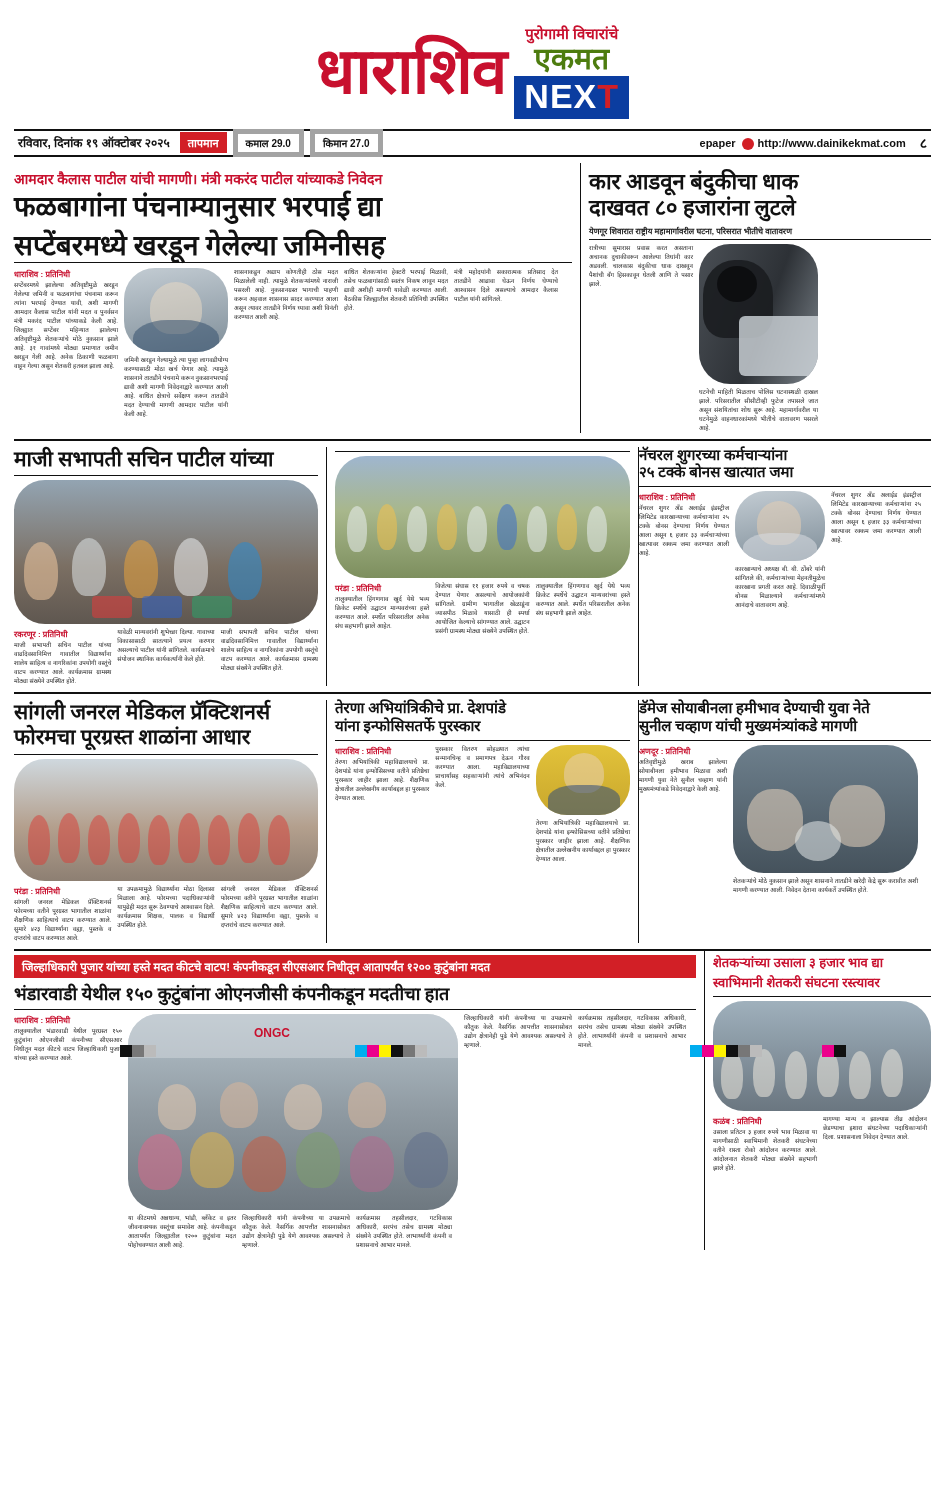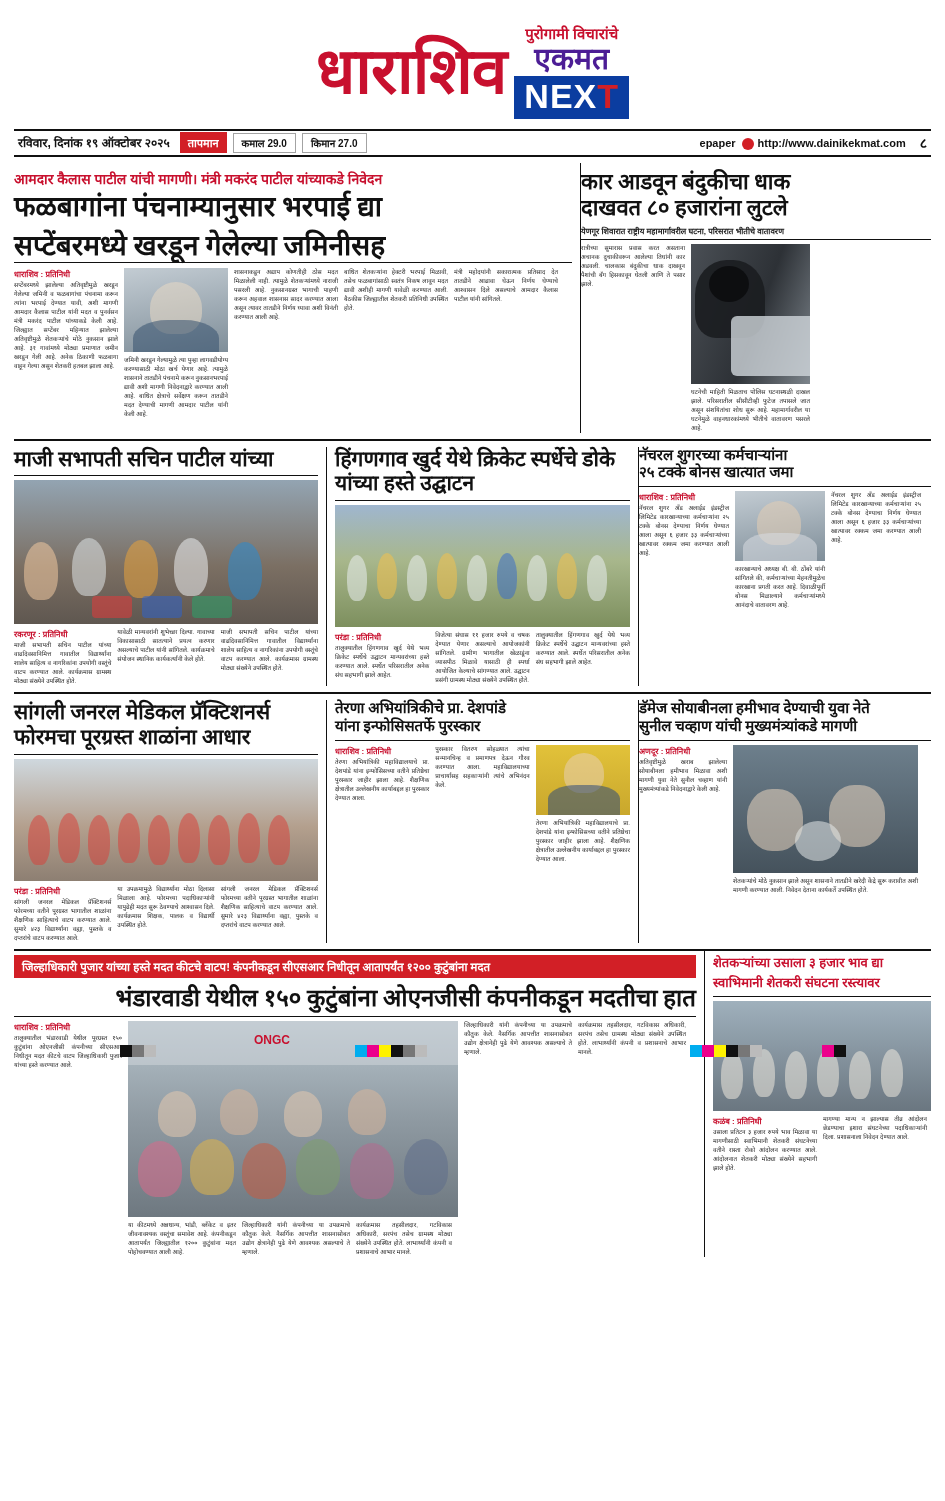"एकमत" .mast-sub2 { color: #4c1d95 -> #4d7c0f }
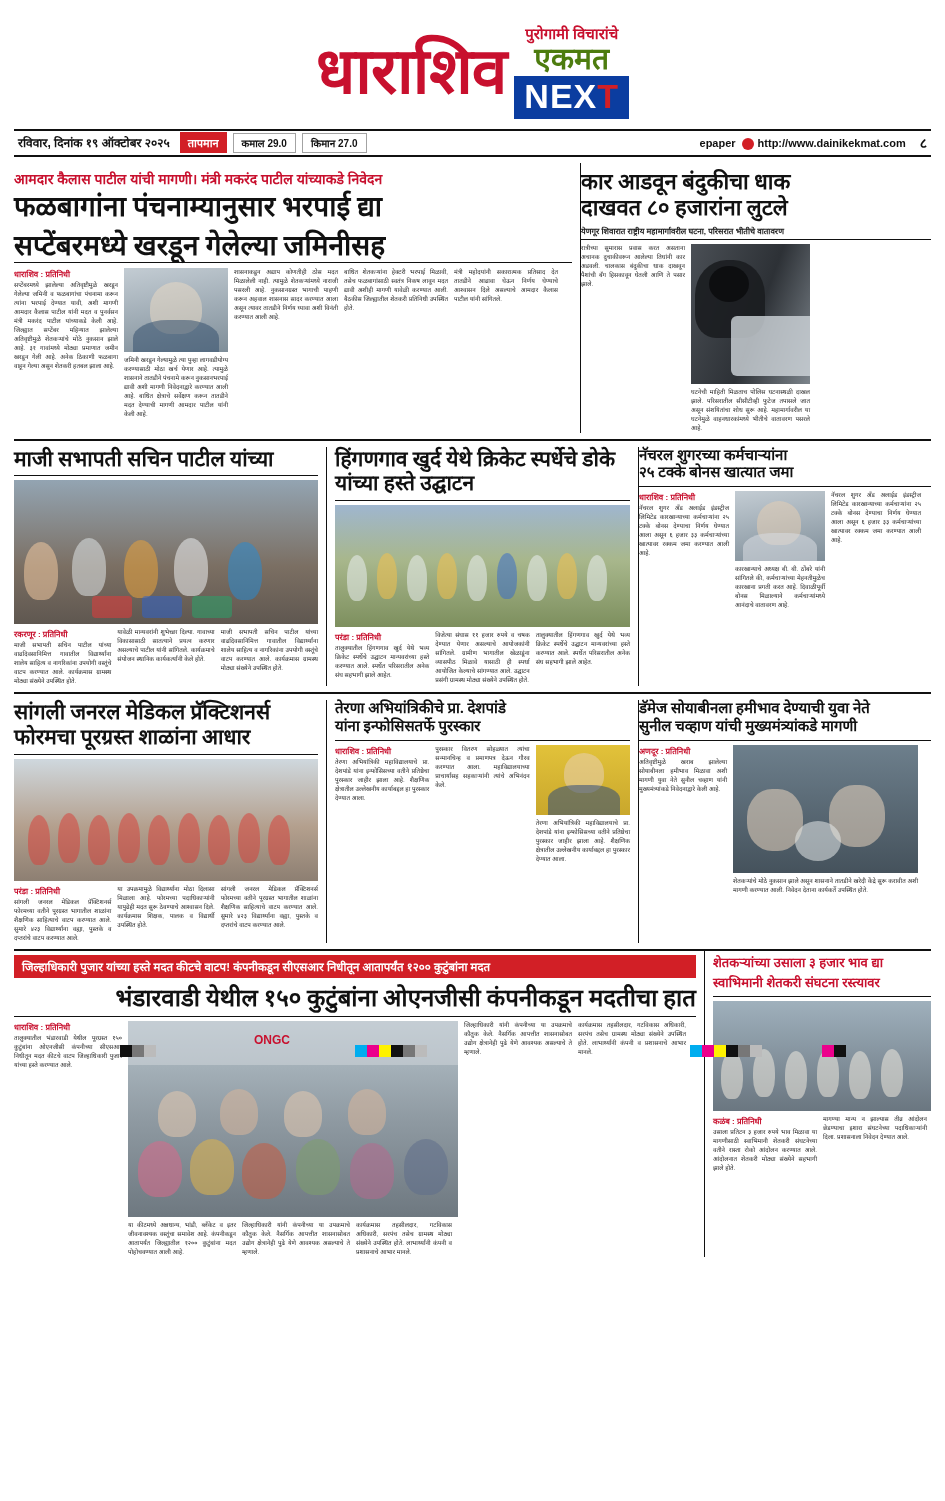"कमाल 29.0" .infobar .temp-chip { border: 1px solid #a3a3a3 -> 5px solid #a3a3a3 }
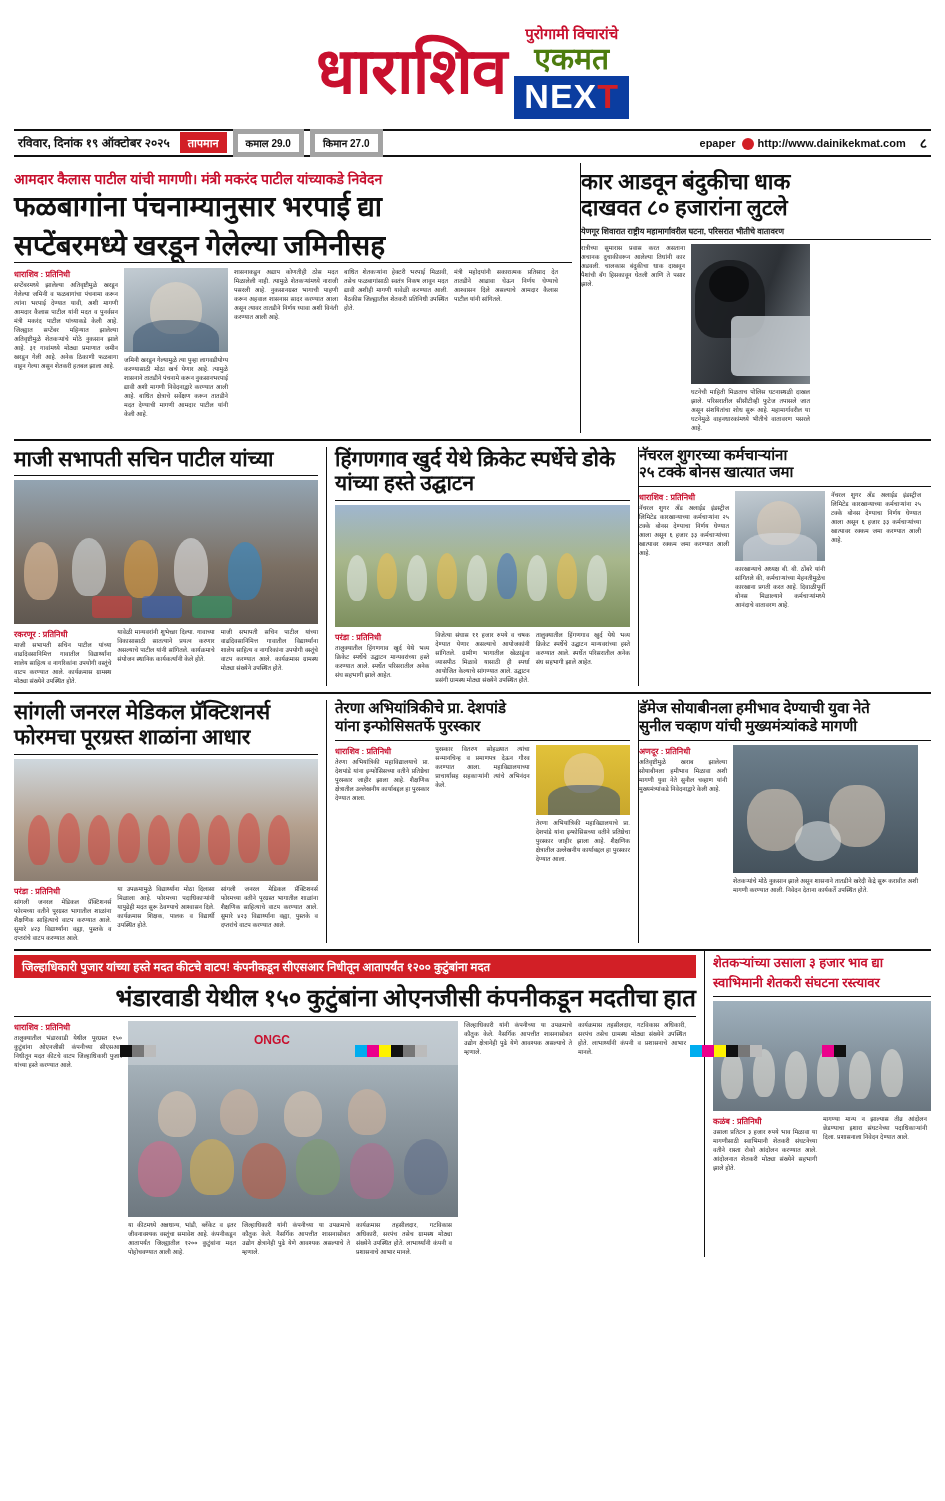"कार आडवून बंदुकीचा धाक" div { padding-left: none -> 8px }
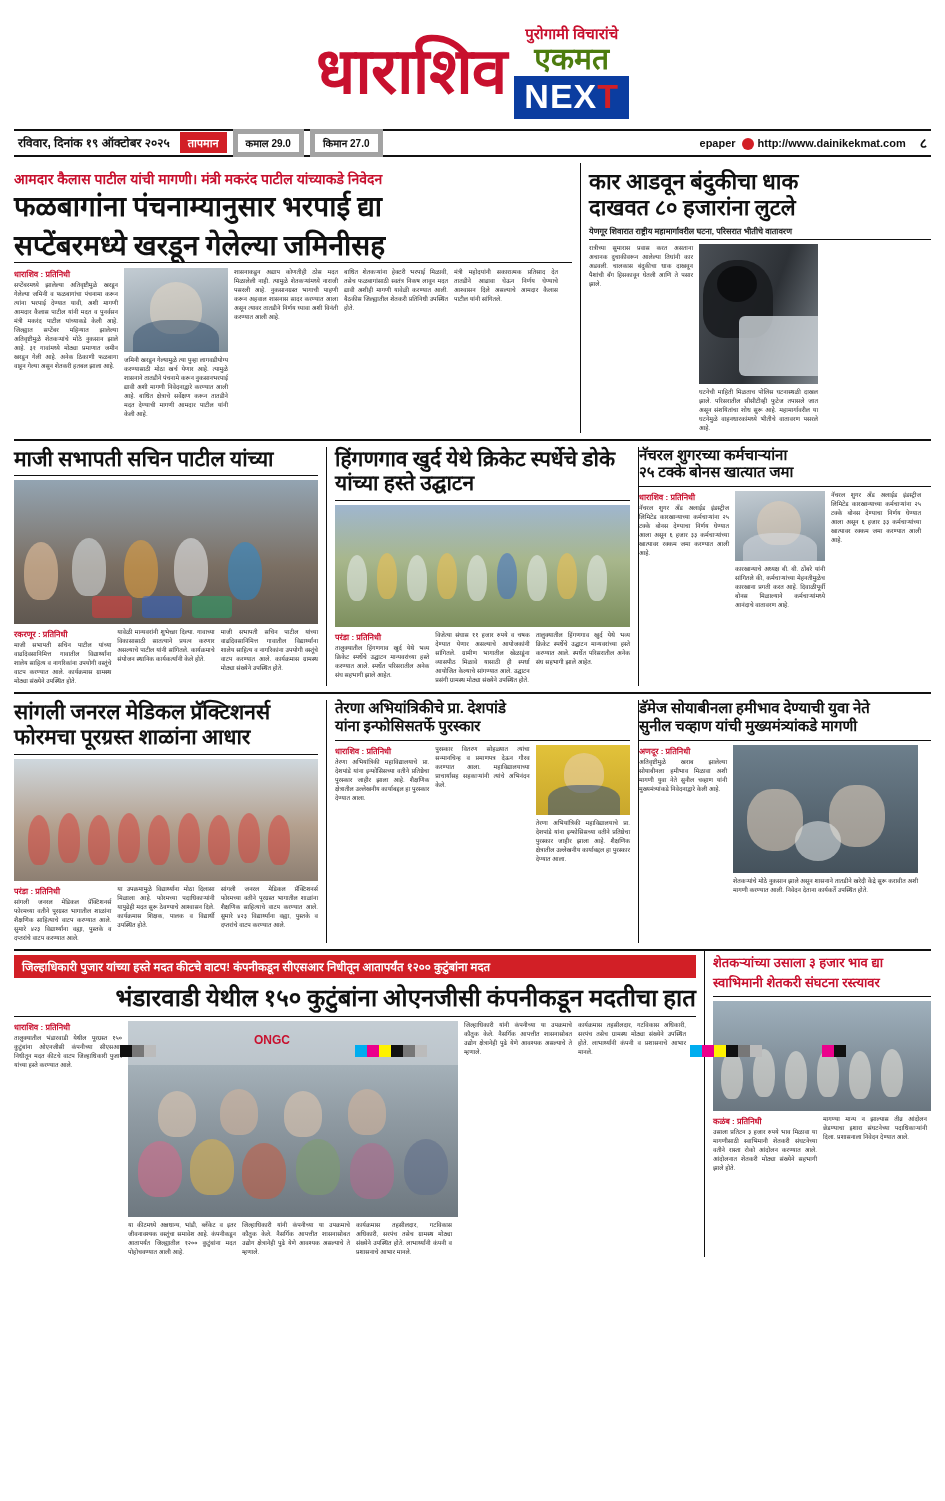"हिंगणगाव खुर्द येथे क्रिकेट स्पर्धेचे" div.headline { html: <div>हिंगणगाव खुर्द येथे क्रिकेट स्पर्धेचे डोके यांच्या हस्ते उद्घाटन</div> -> none }
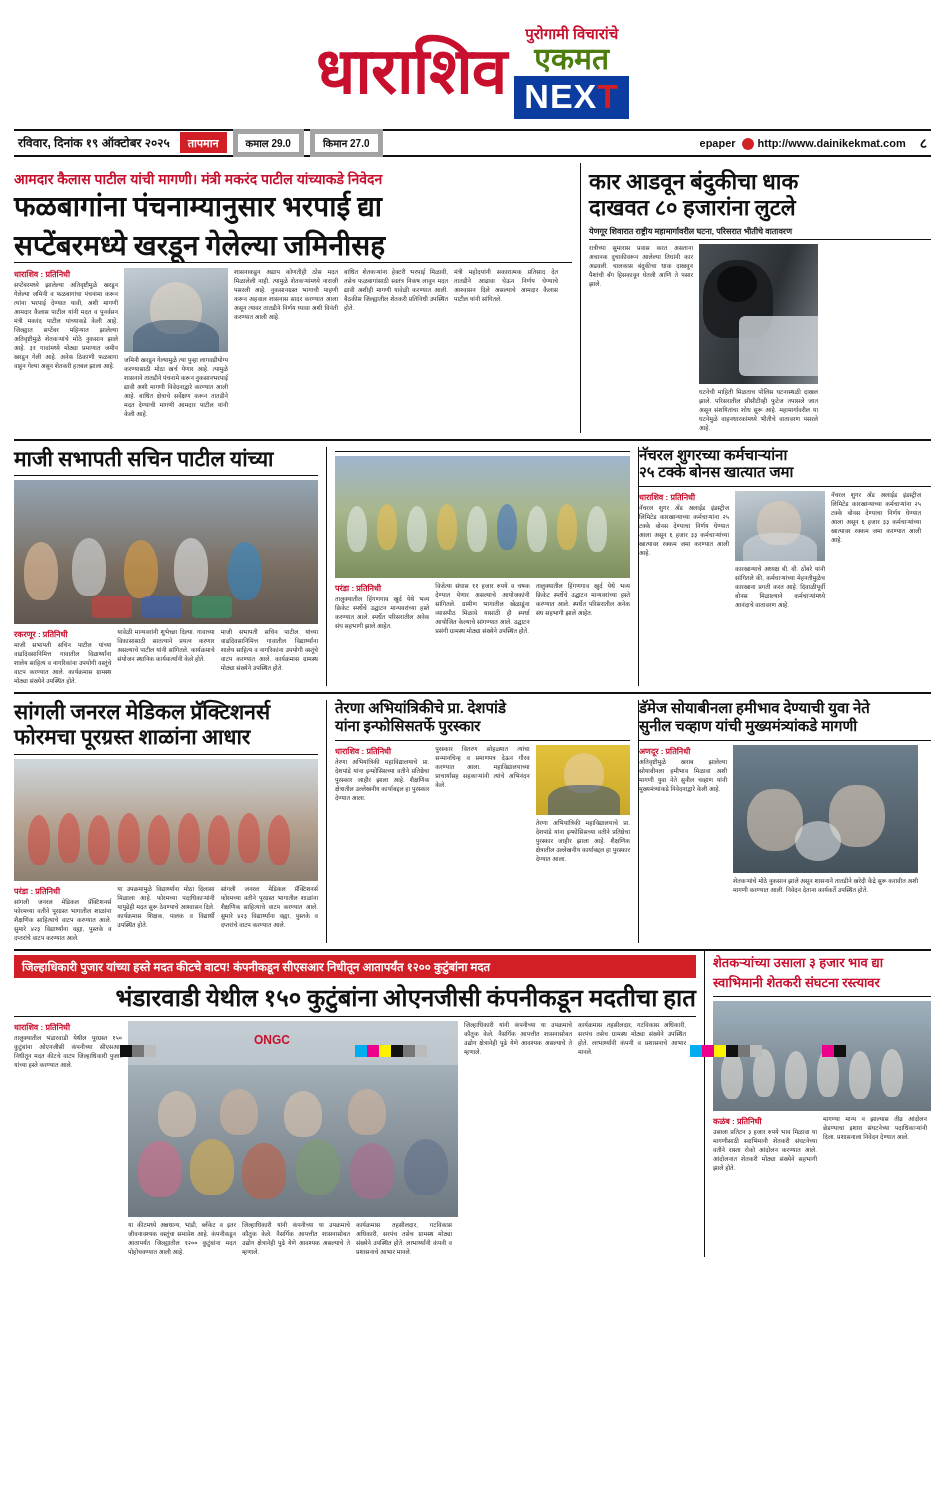"भंडारवाडी येथील १५० कुटुंबांना ओएनजीसी" .hl-c { font-size: 24px -> 18px; text-align: right -> none }
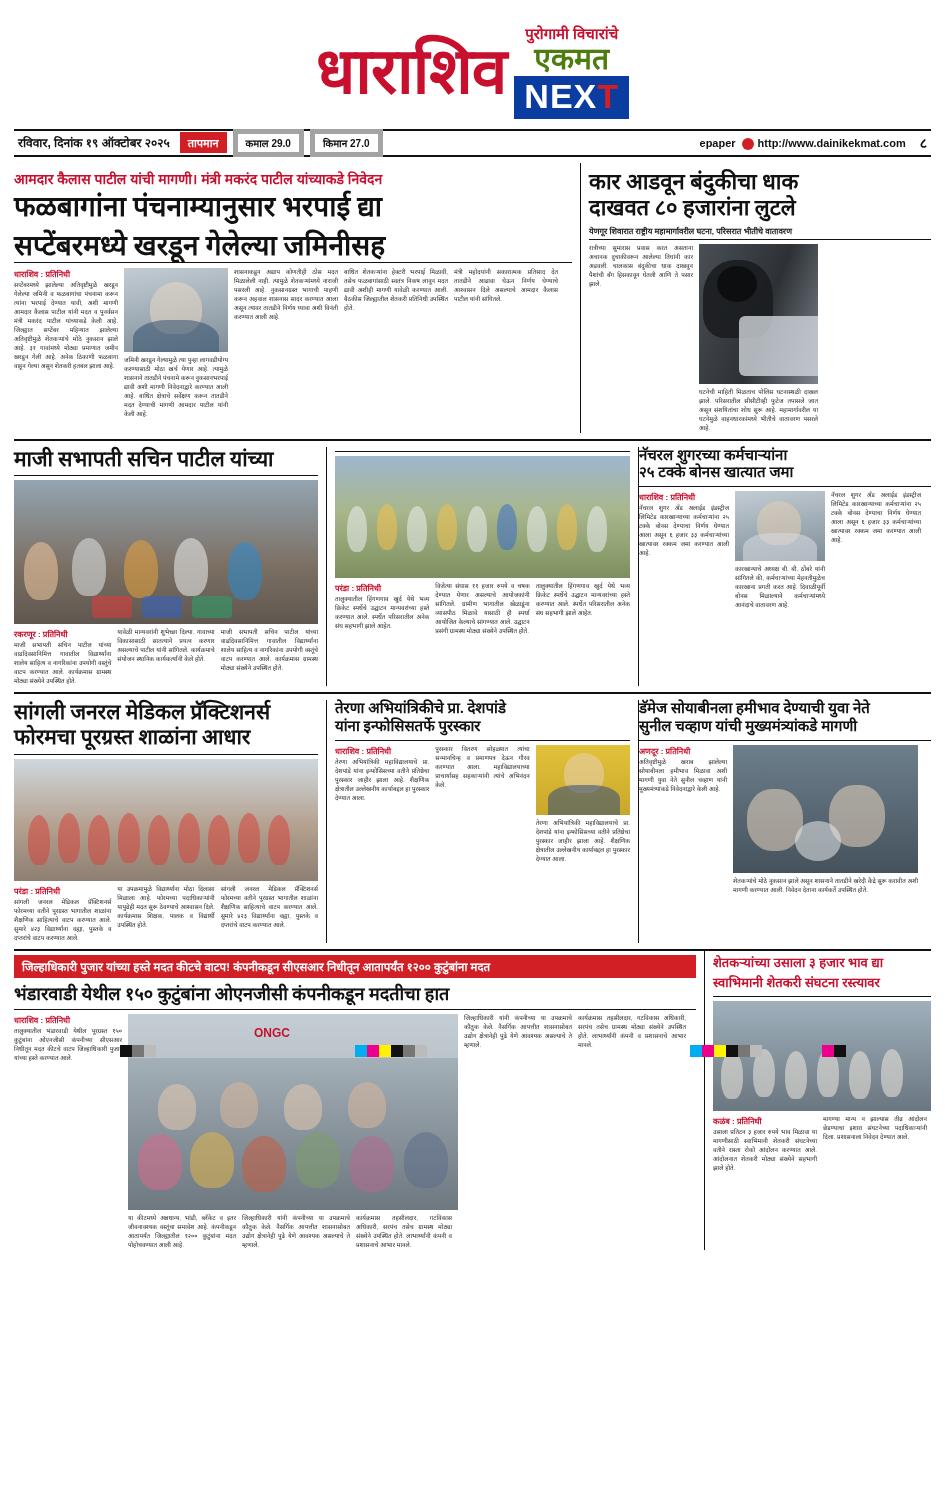"ONGC" .photo { border-radius: none -> 31px }
